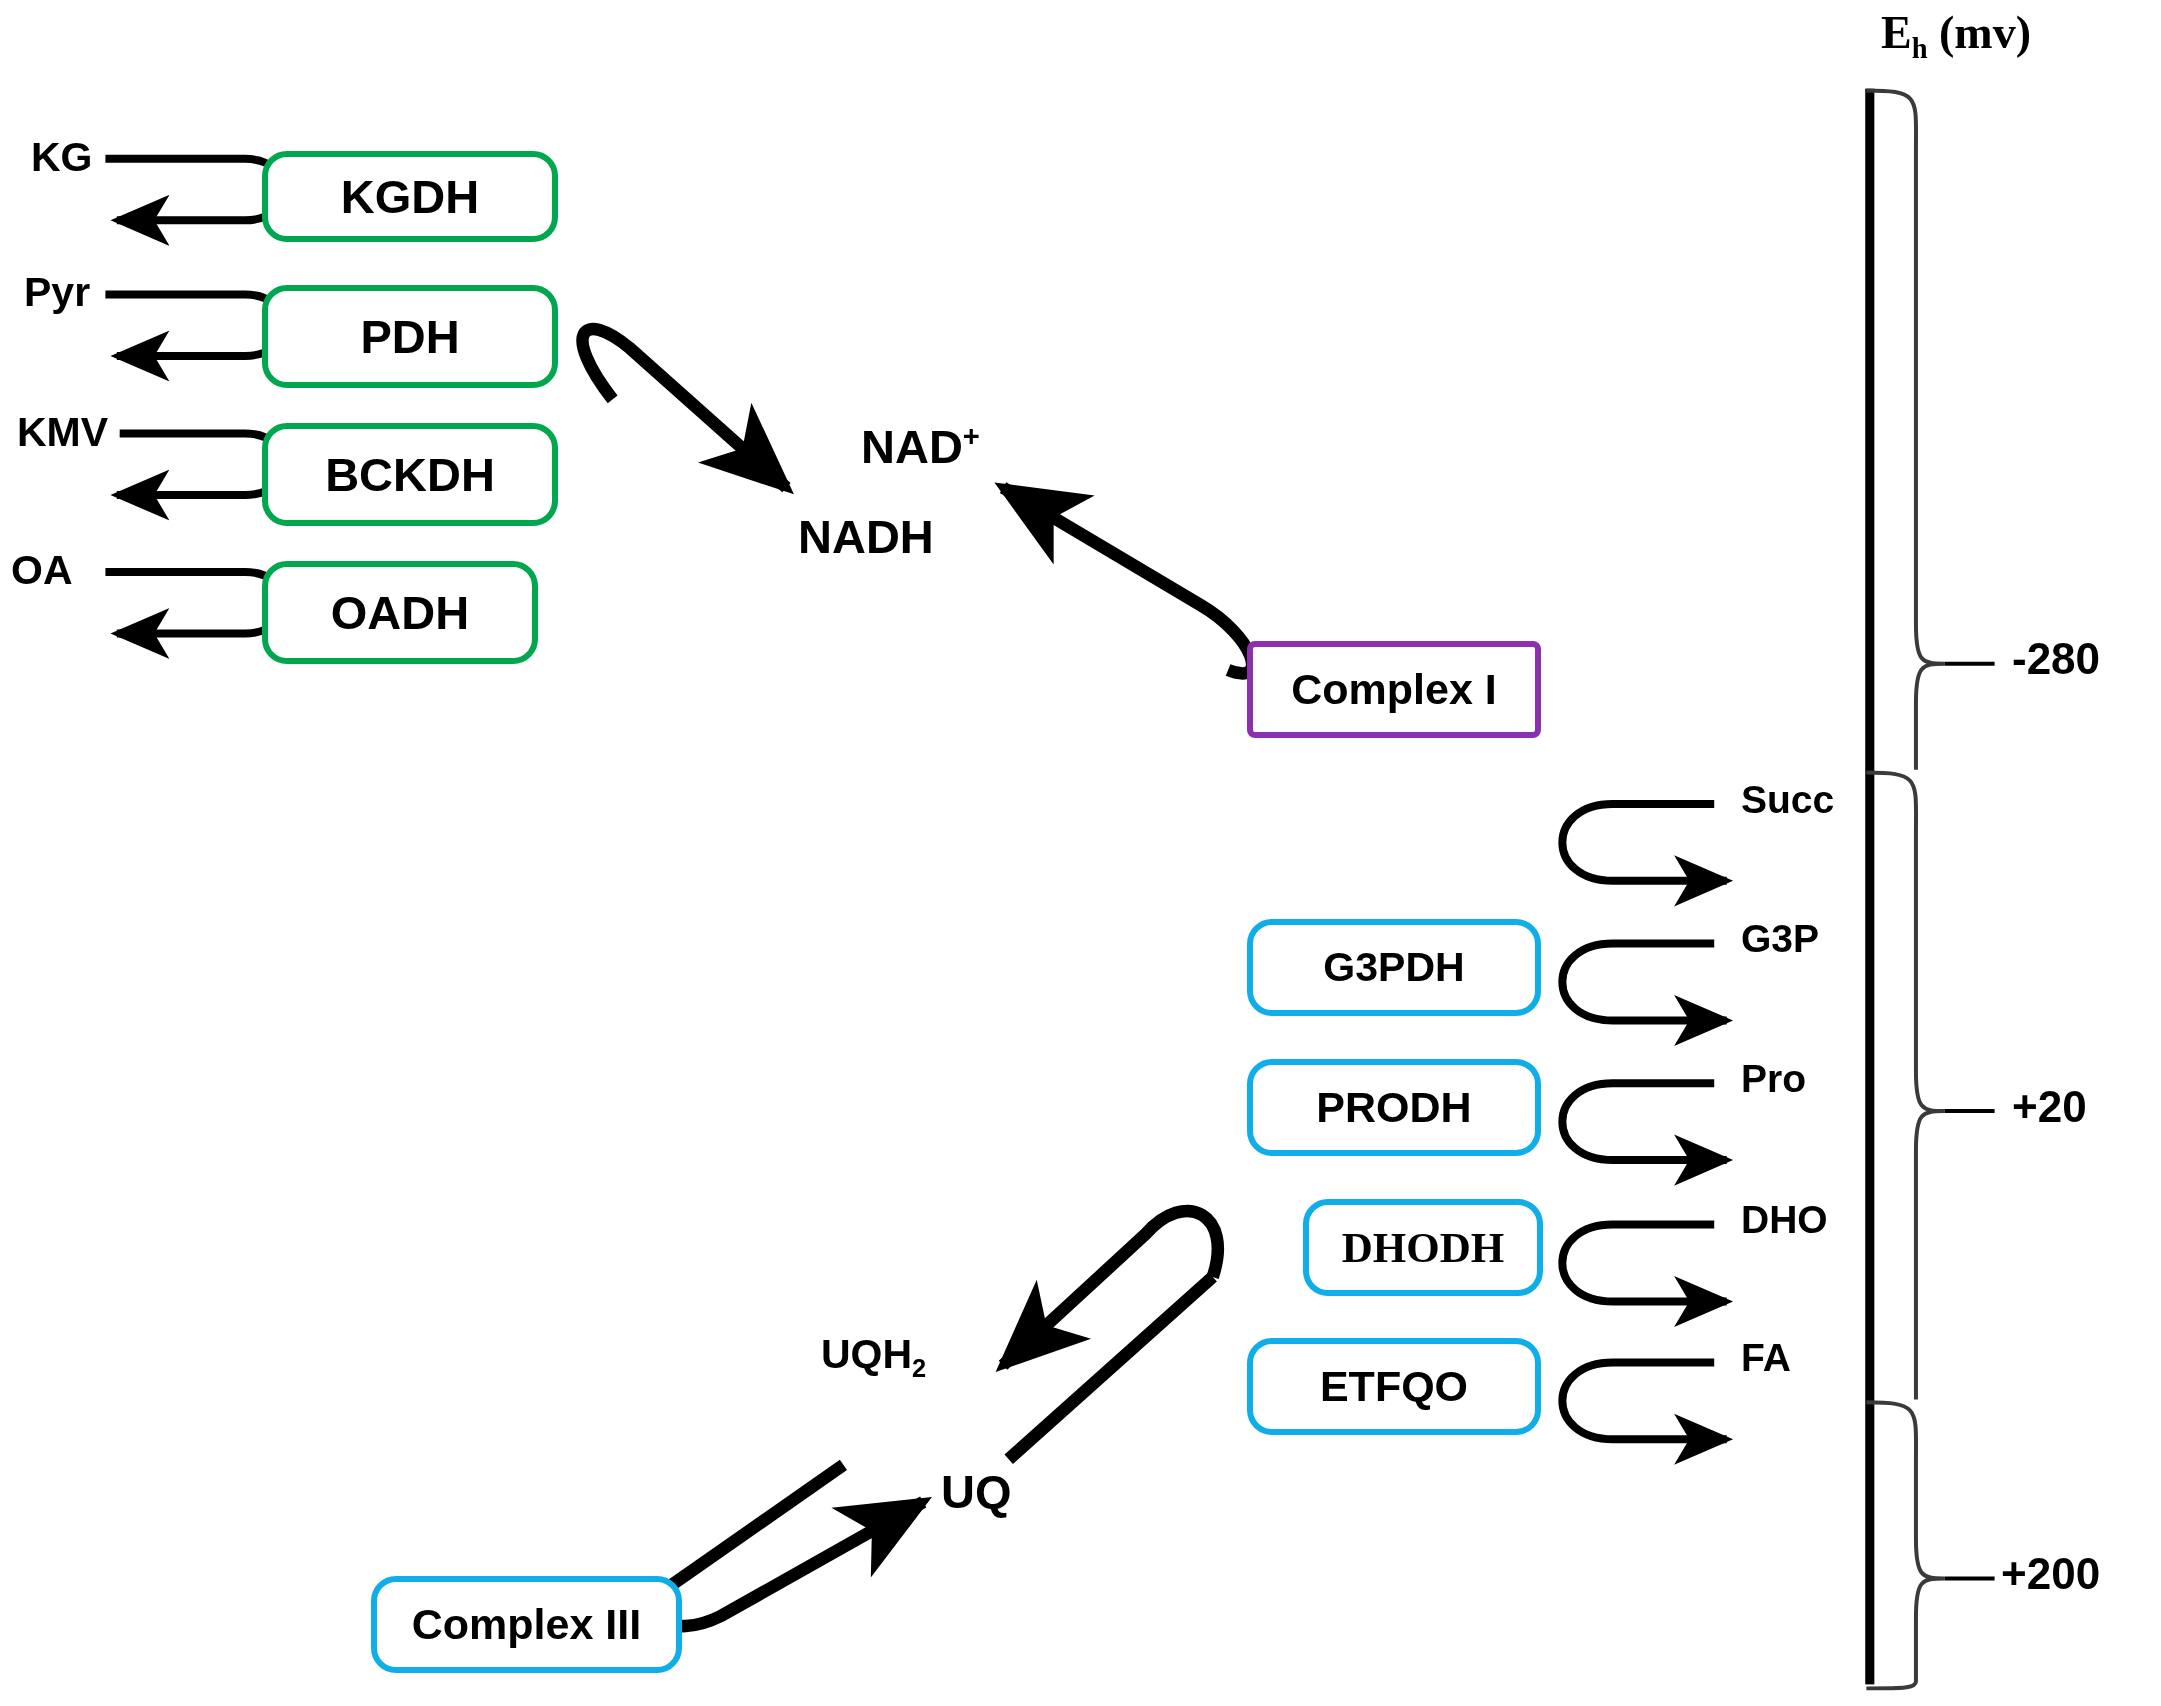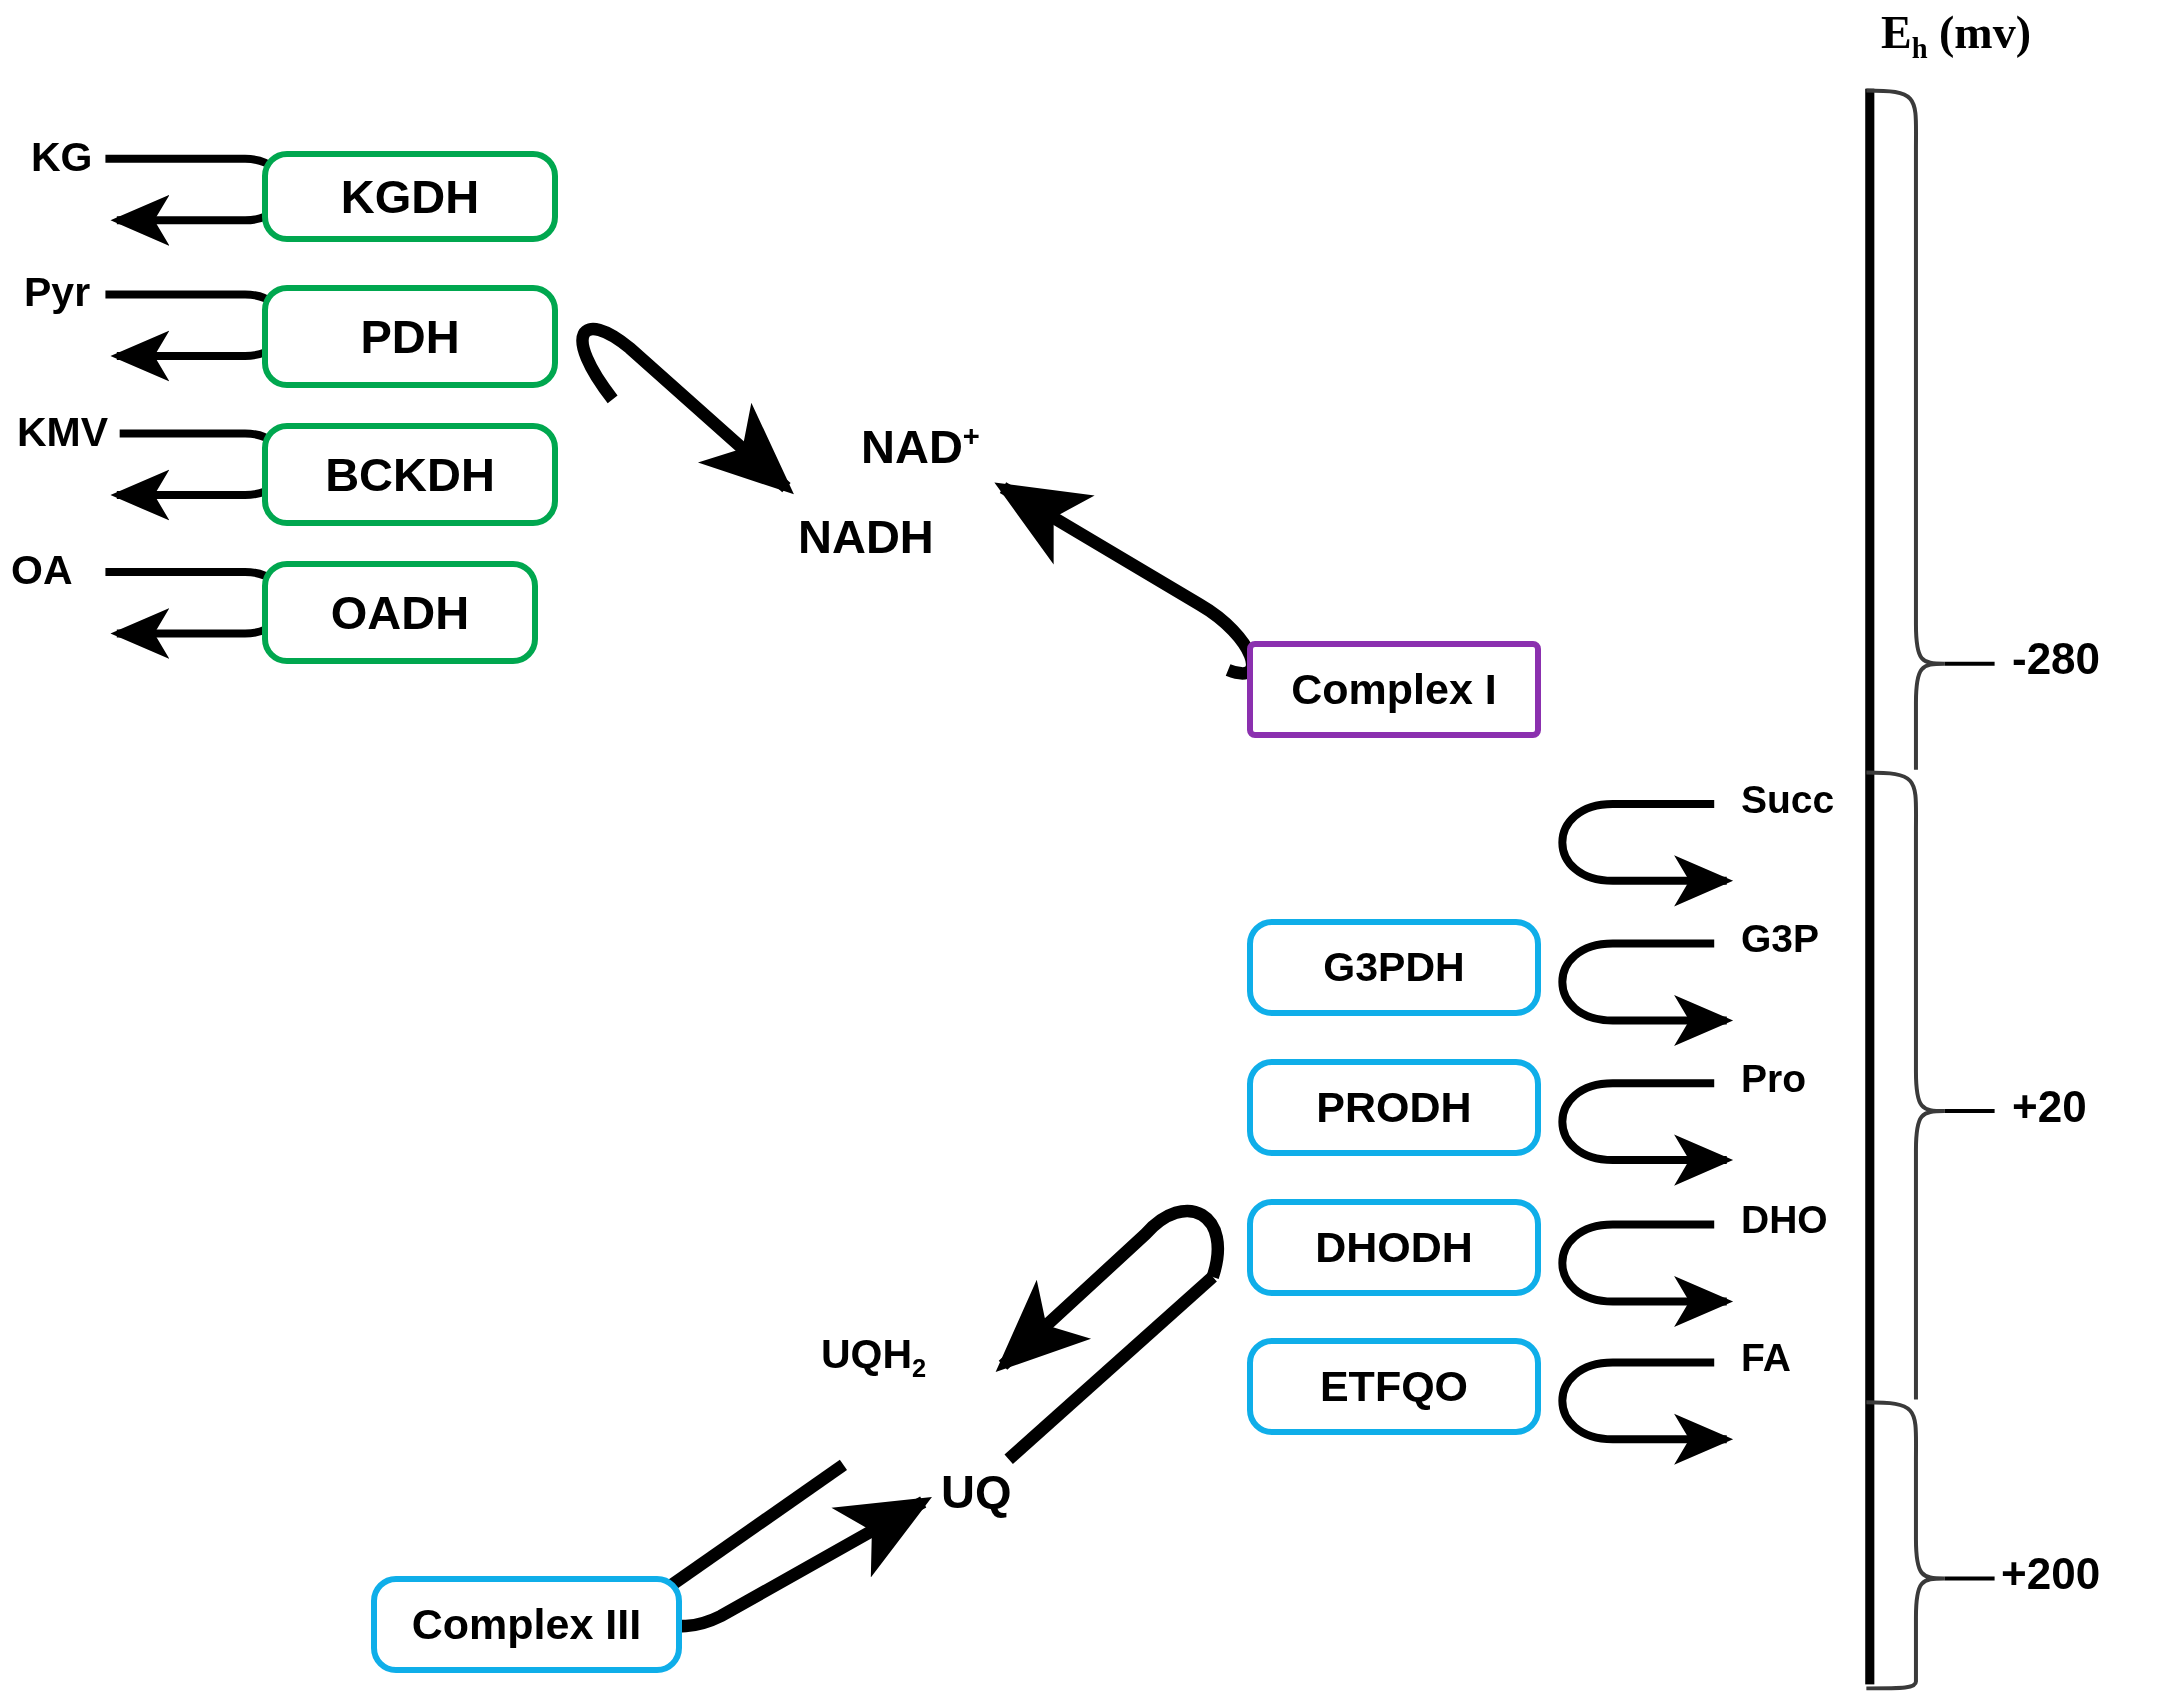"DHODH" div.ebox { font-family: none -> Liberation Serif, serif; left: 1247px -> 1303px; width: 294px -> 240px }
